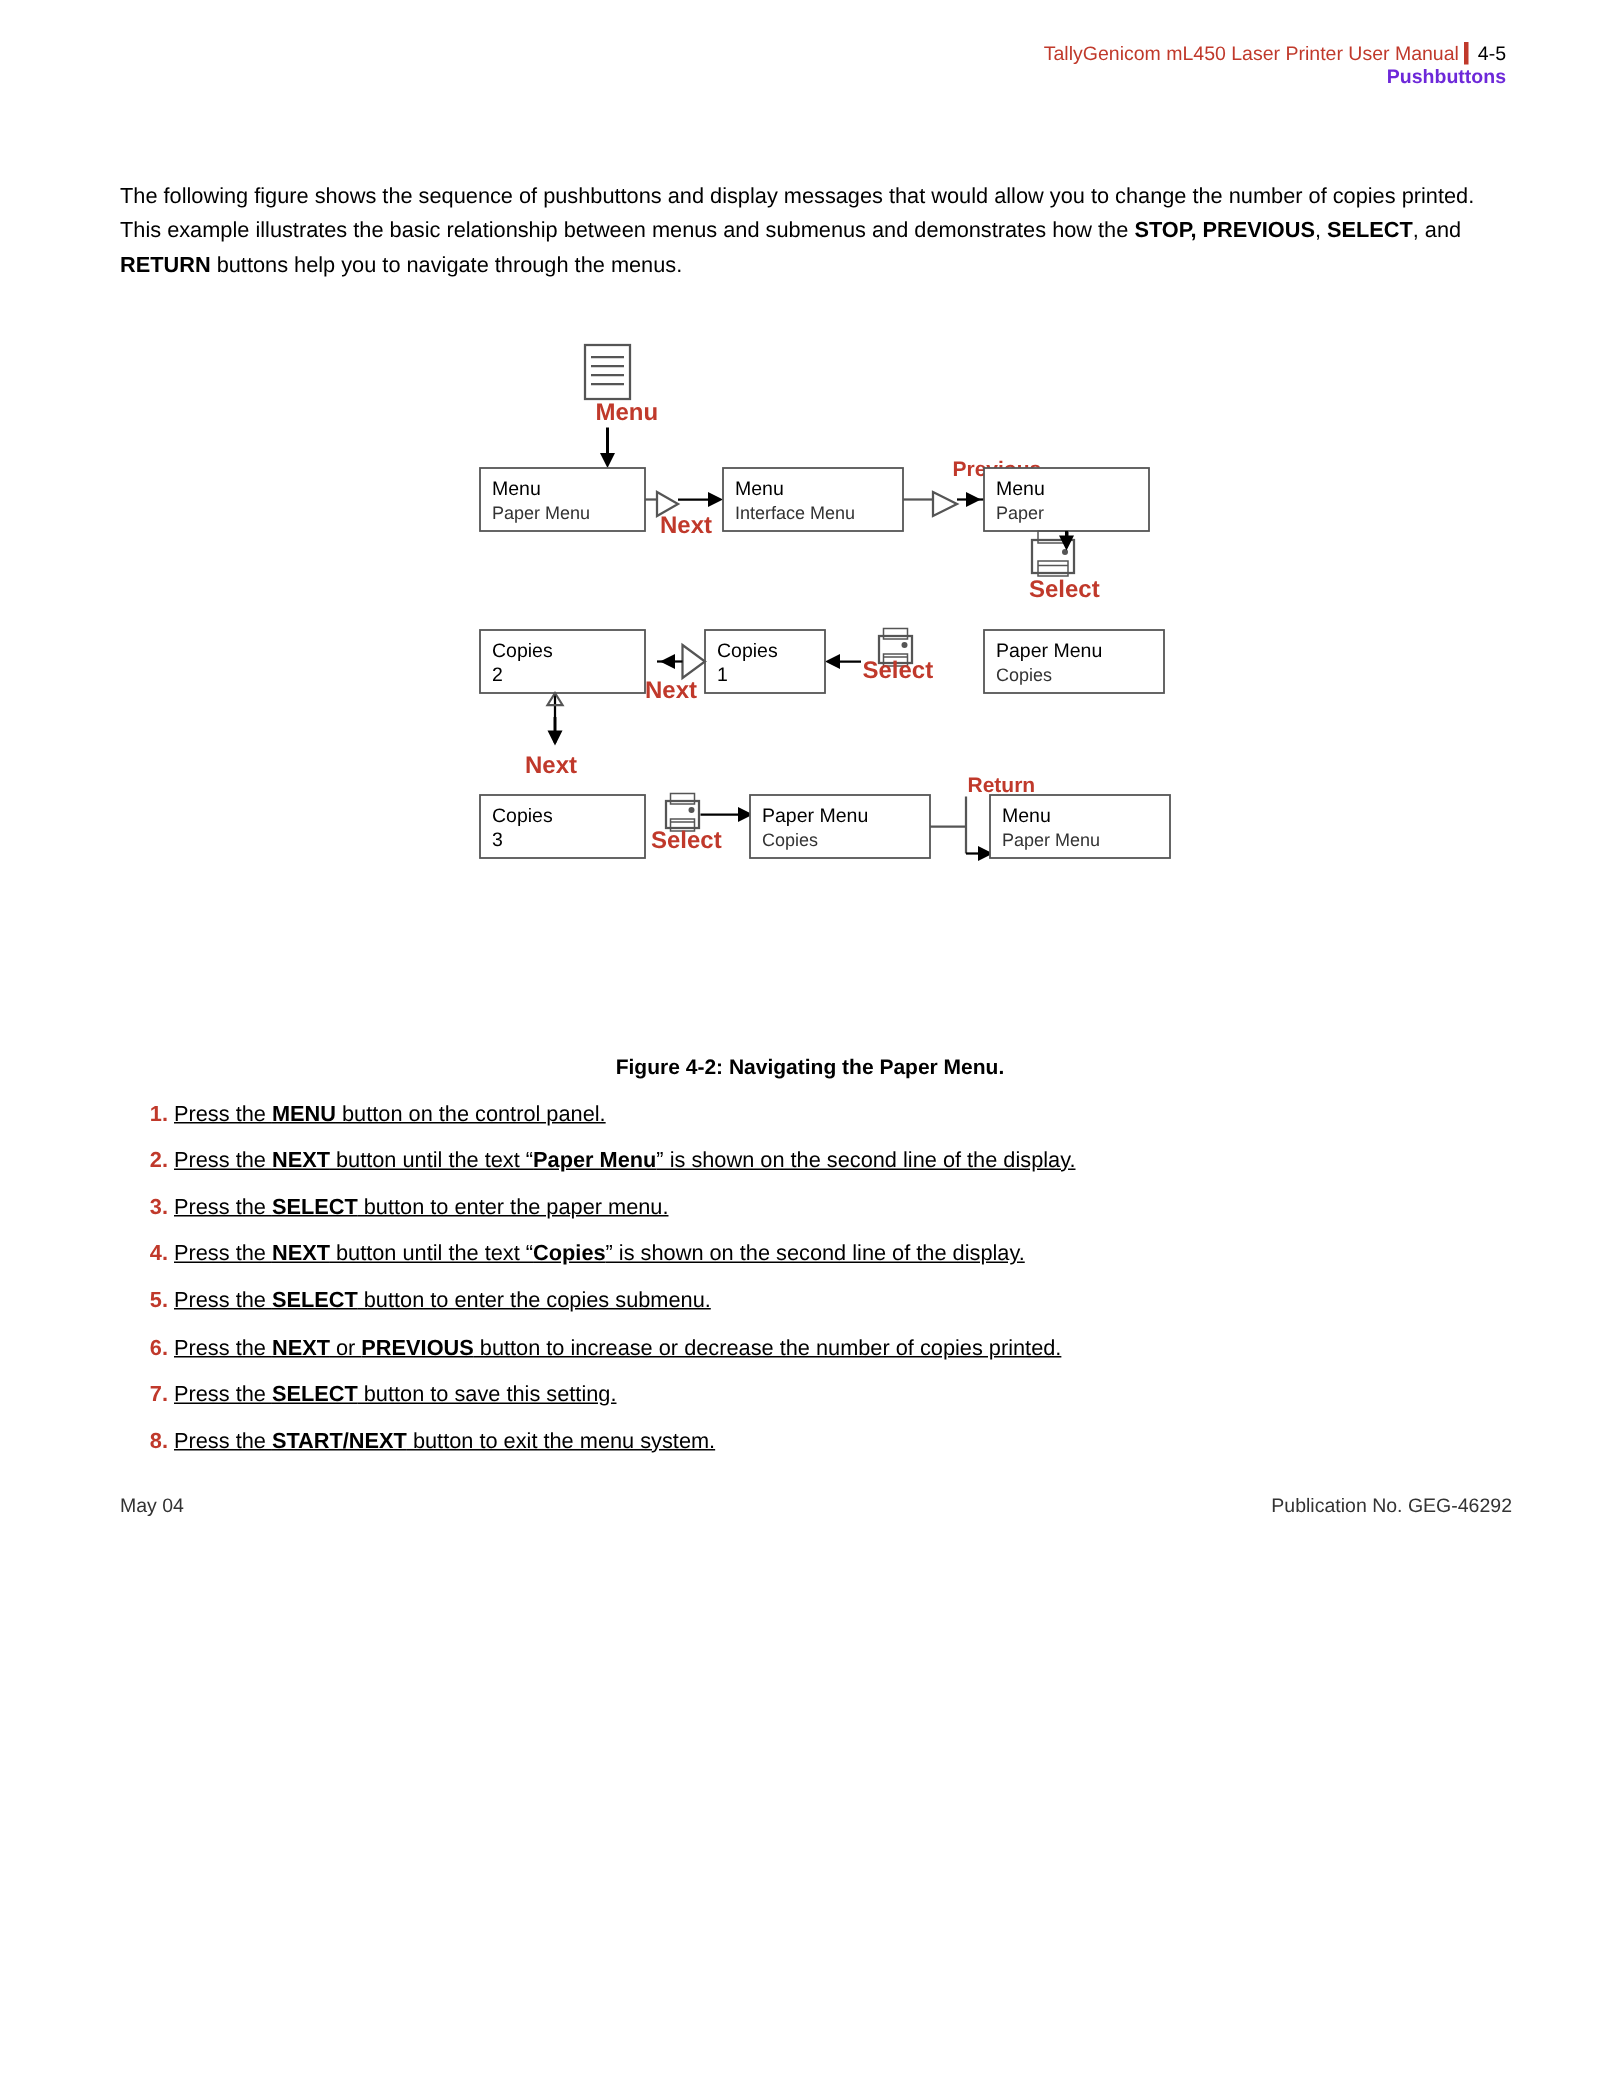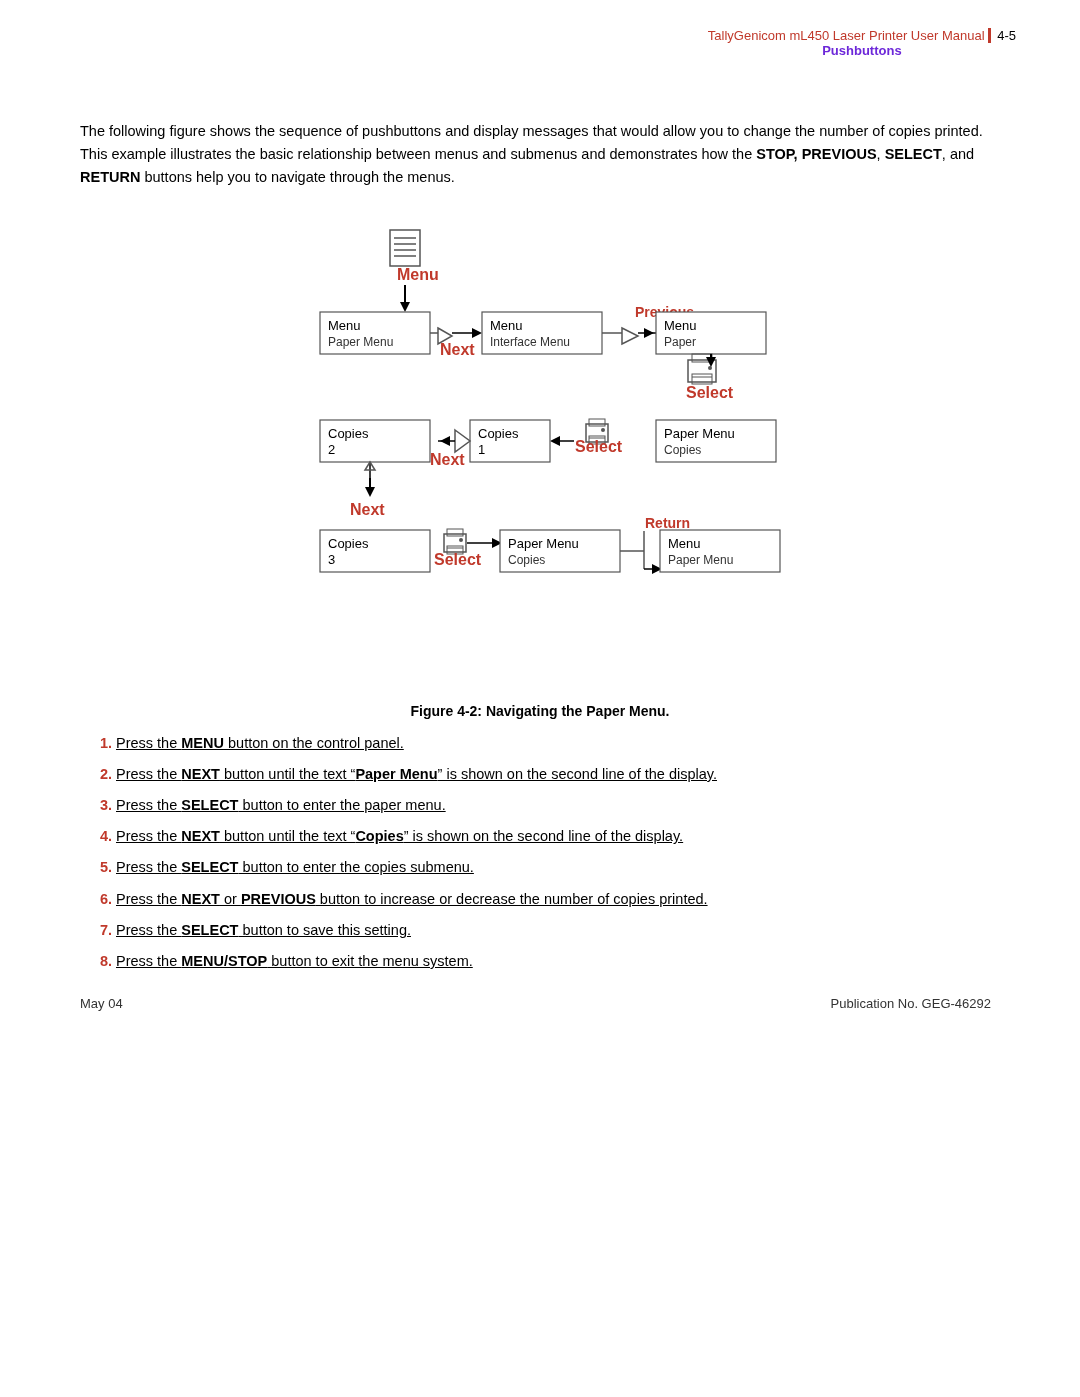"TallyGenicom mL450 Laser Printer User" .header { right: 64px -> 76px; text-align: center -> right }
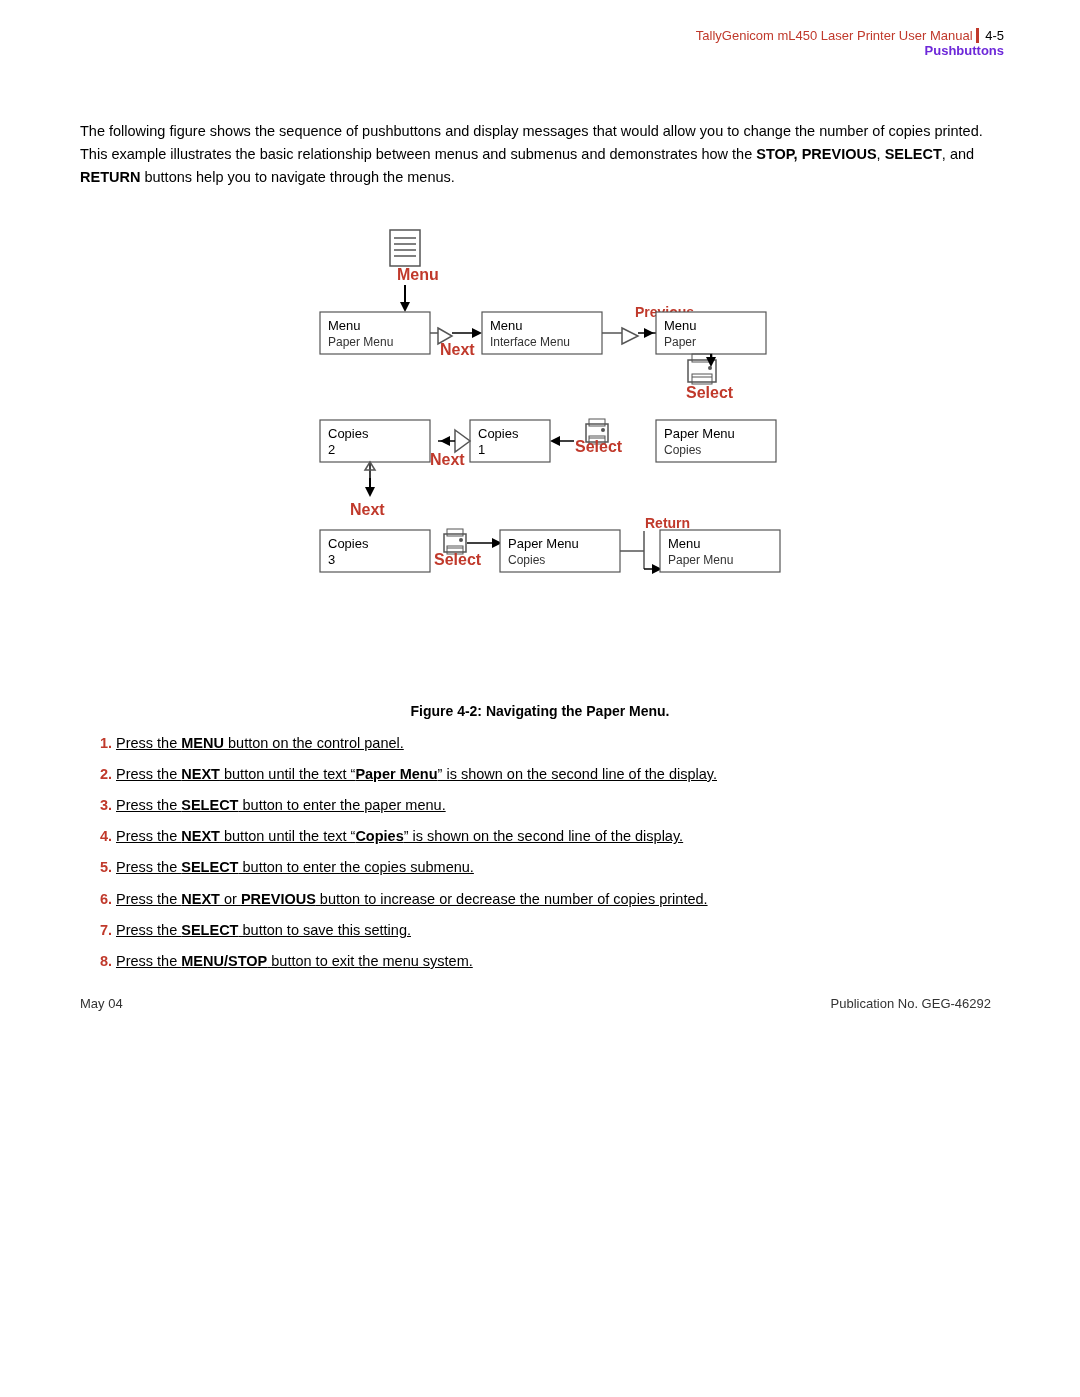"MENU/STOP" strong { text: MENU/STOP -> START/NEXT }
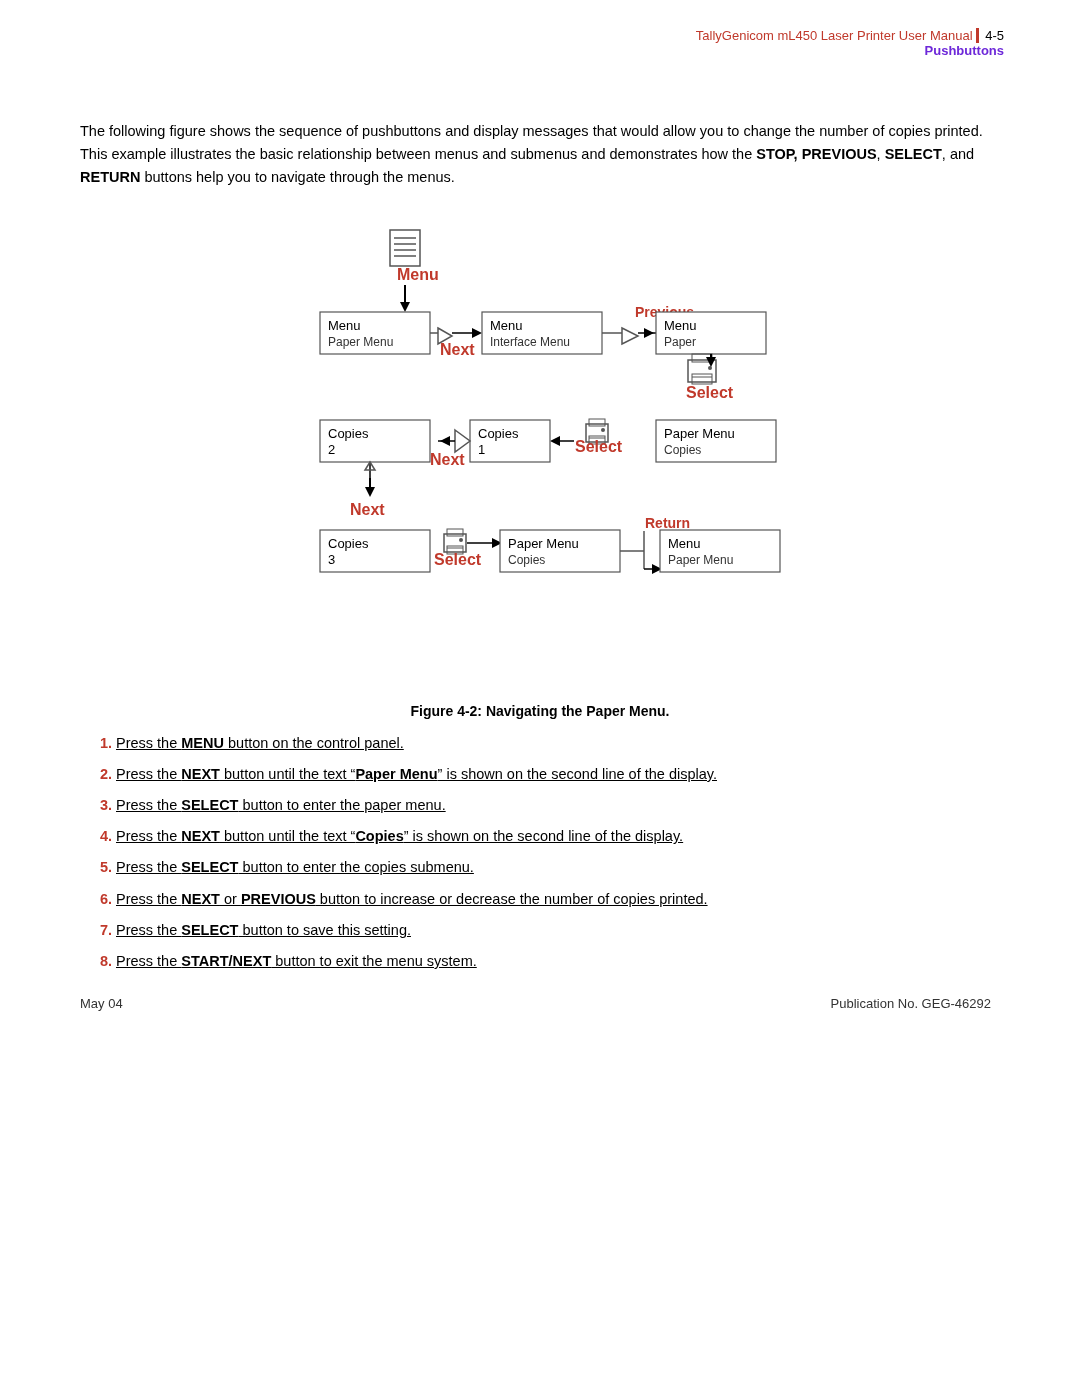"May 04" .footer { right: 89px -> 72px }
